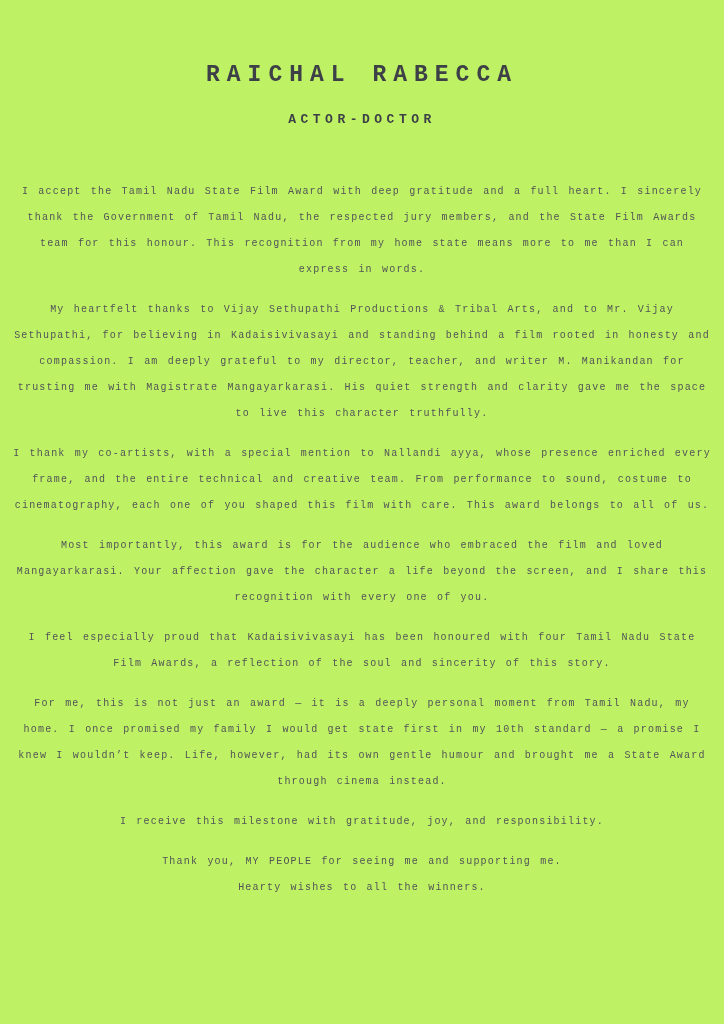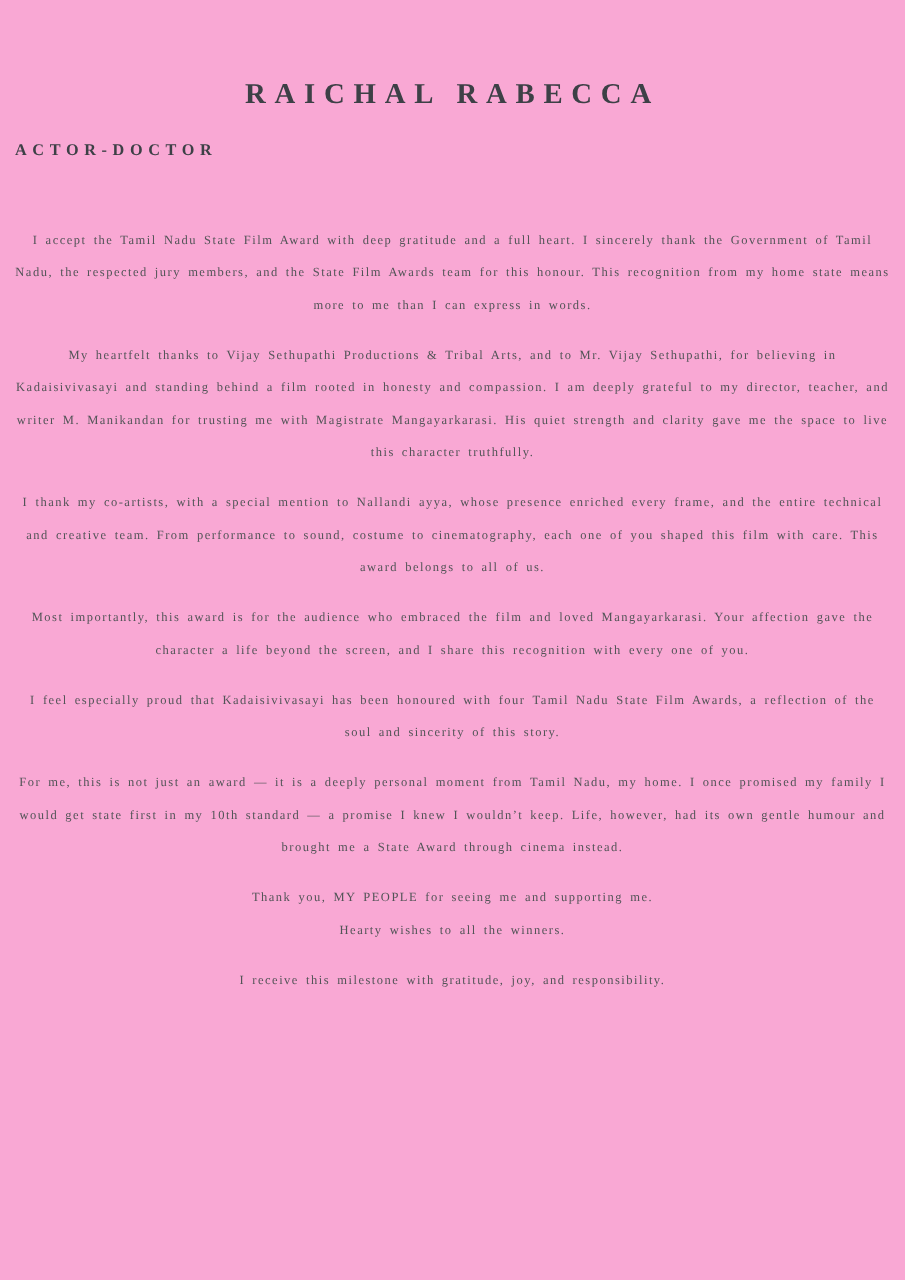"RAICHAL RABECCA" .page { background: #f9a8d4 -> #bef264; font-family: Liberation Serif, serif -> Liberation Mono, monospace }
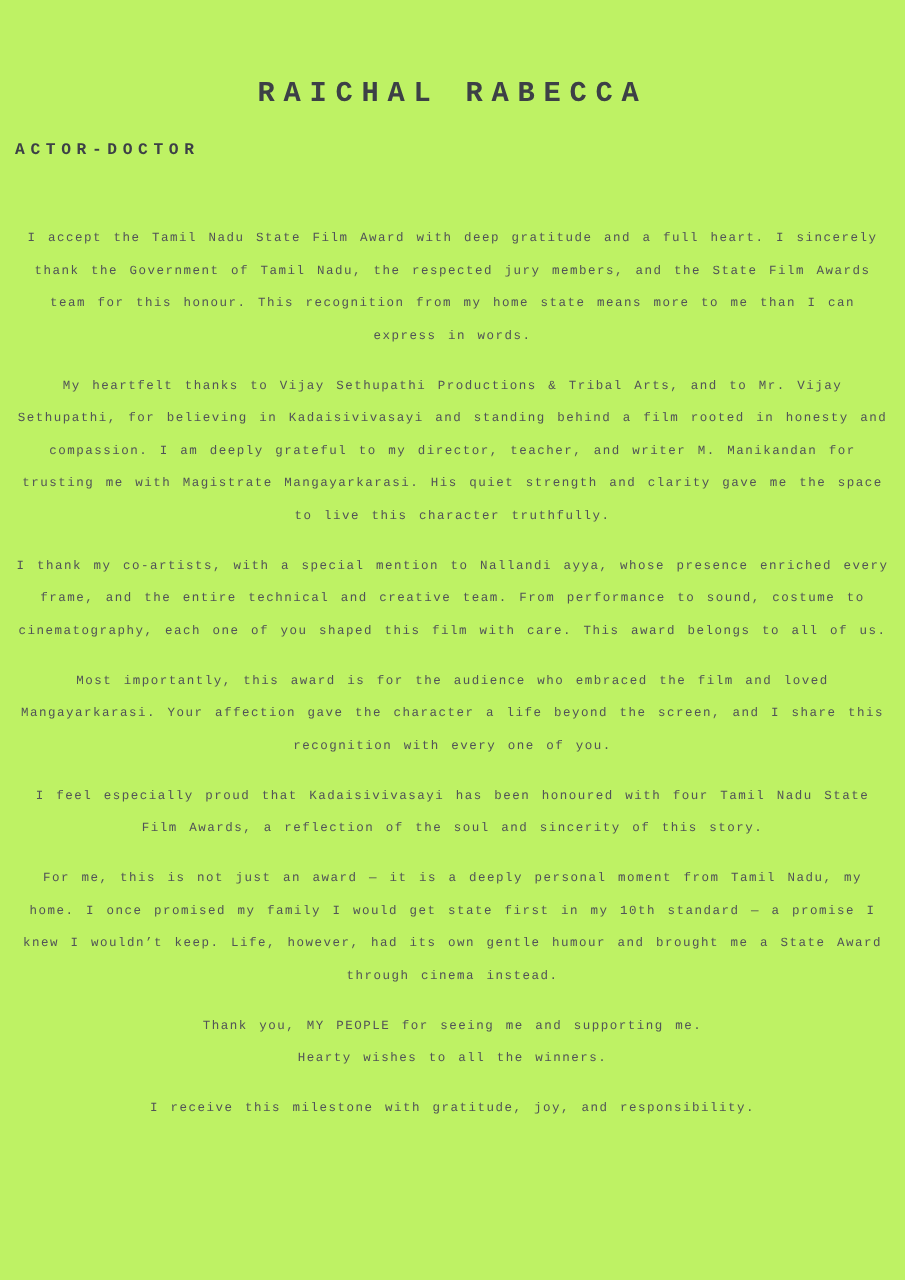"ACTOR-DOCTOR" .page-subtitle { text-align: left -> center }
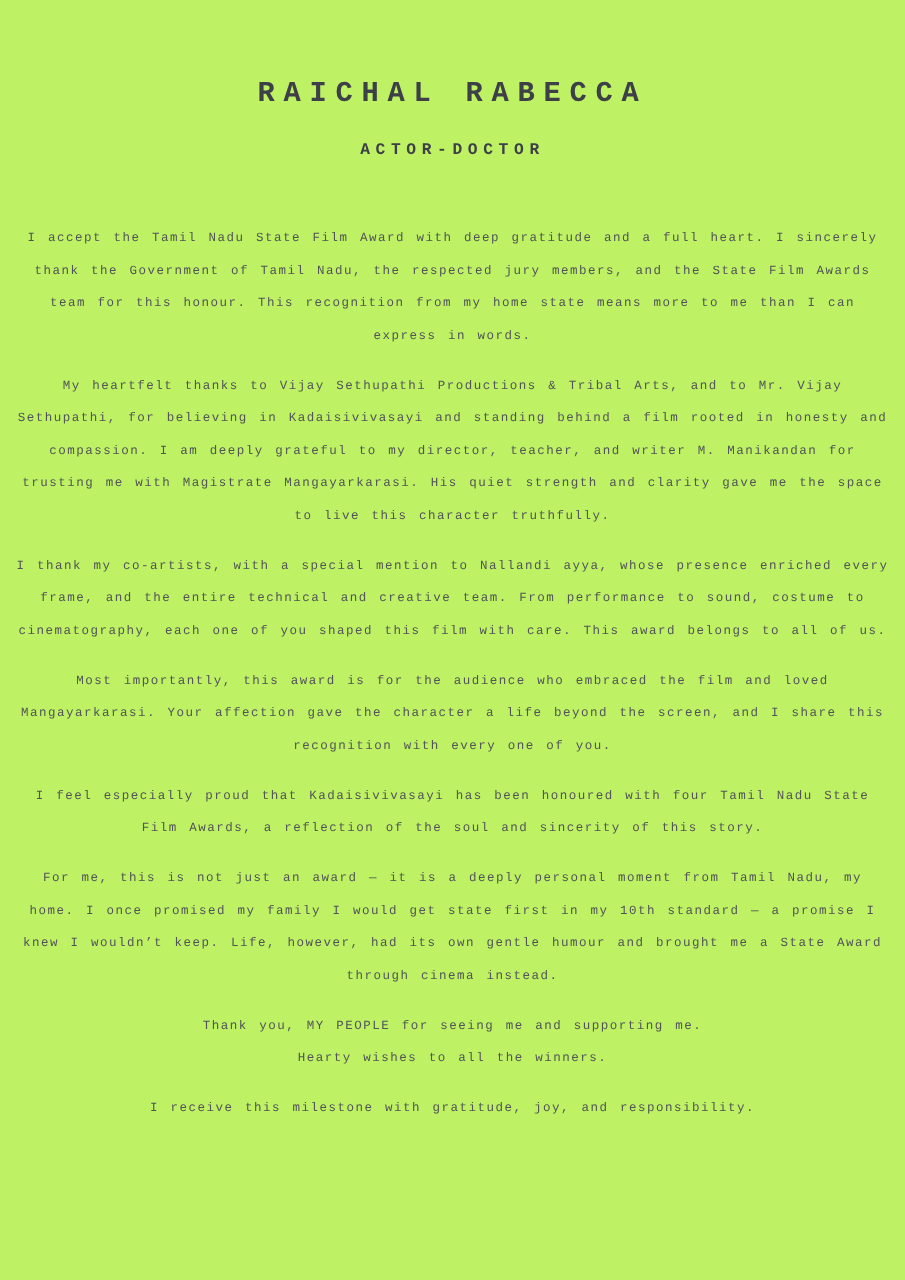"Thank you, MY PEOPLE for" p { order: before "I receive this milestone with" -> after "I receive this milestone with" }
